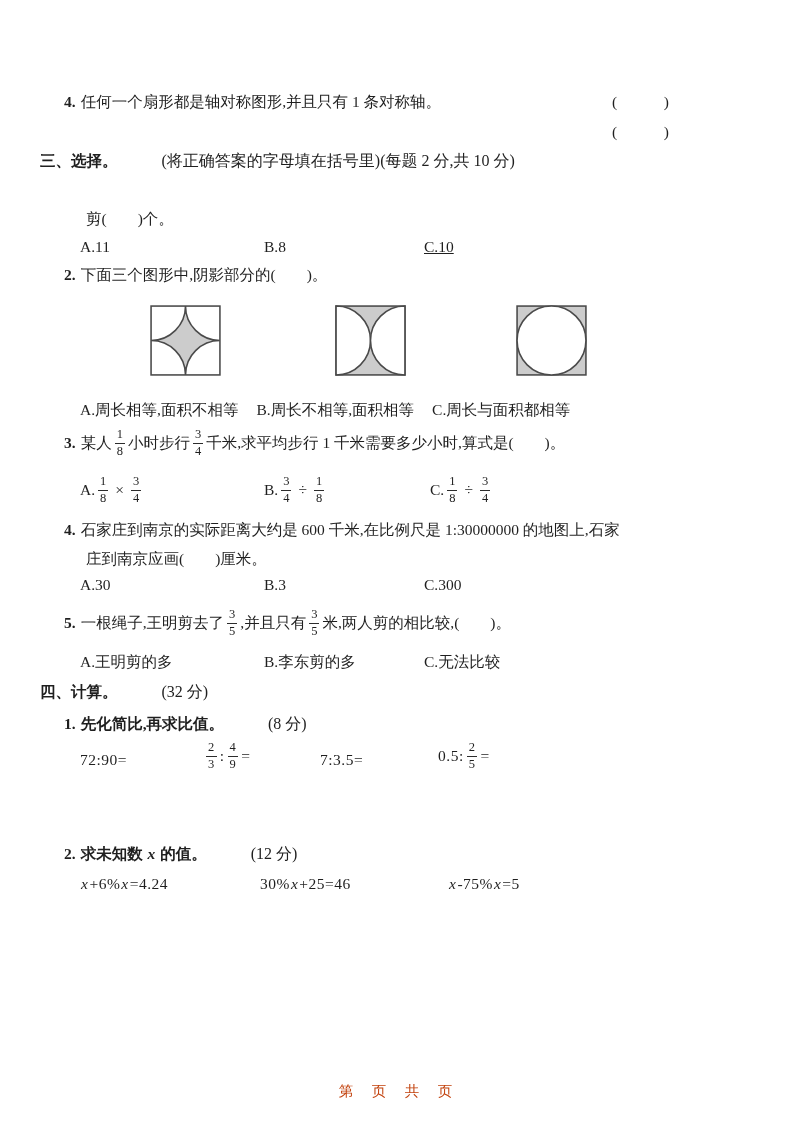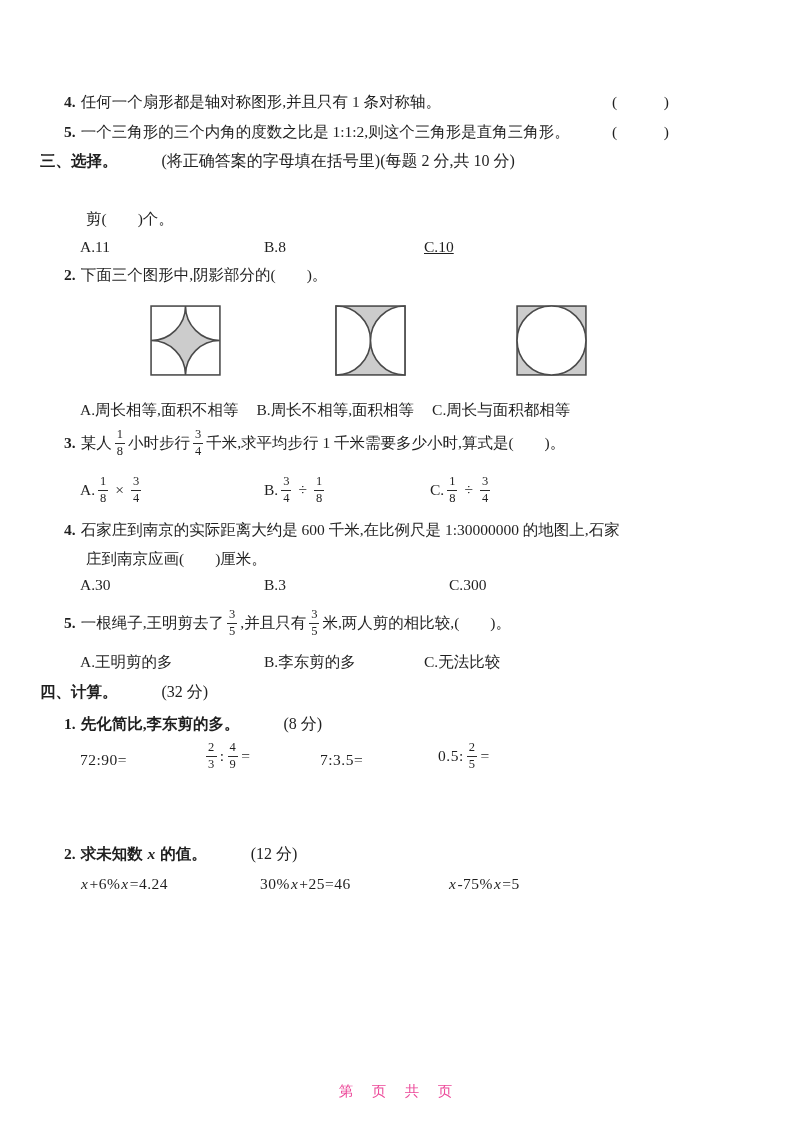"5. 一个三角形的三个内角的度数之比是 1:1:2,则这个三角形是直角三角形。" div.abs { html: <div> <span>5.</span><span>一个三角形的三个内角的度数之比是 1:1:2,则这个三角形是直角三角形。</span> </div> -> none }
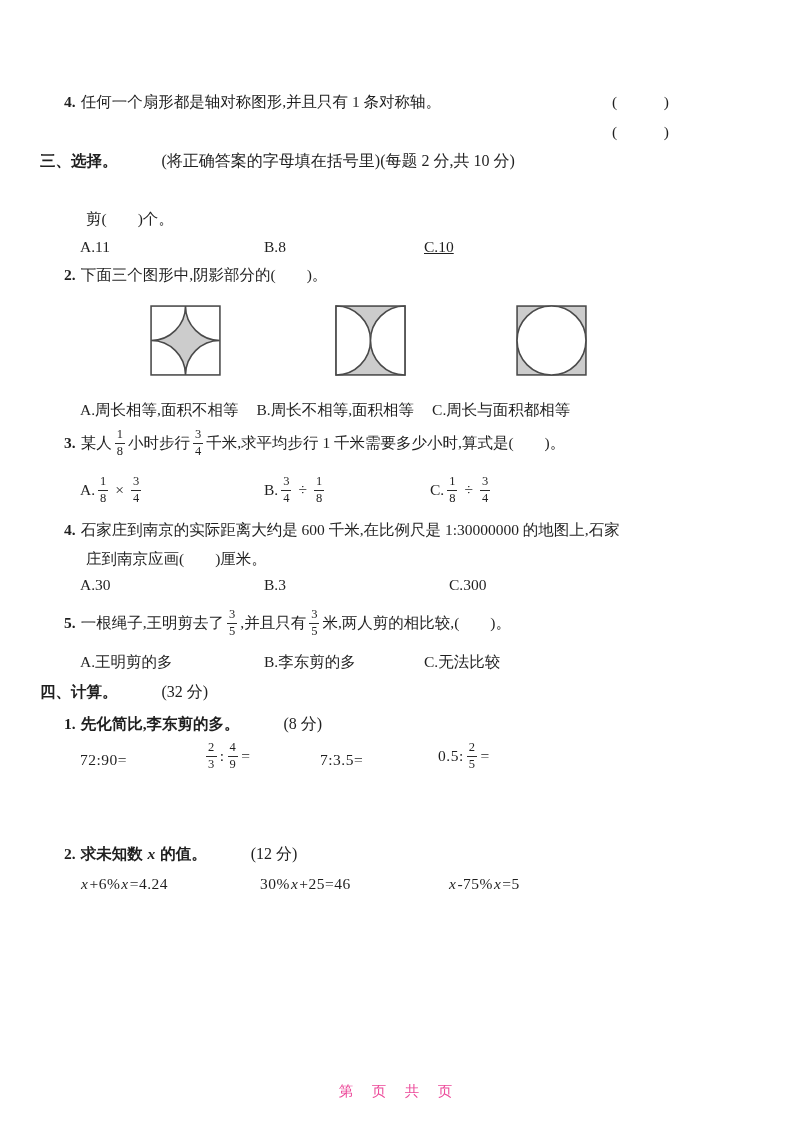"C.300" div.abs { margin-left: 25px -> none }
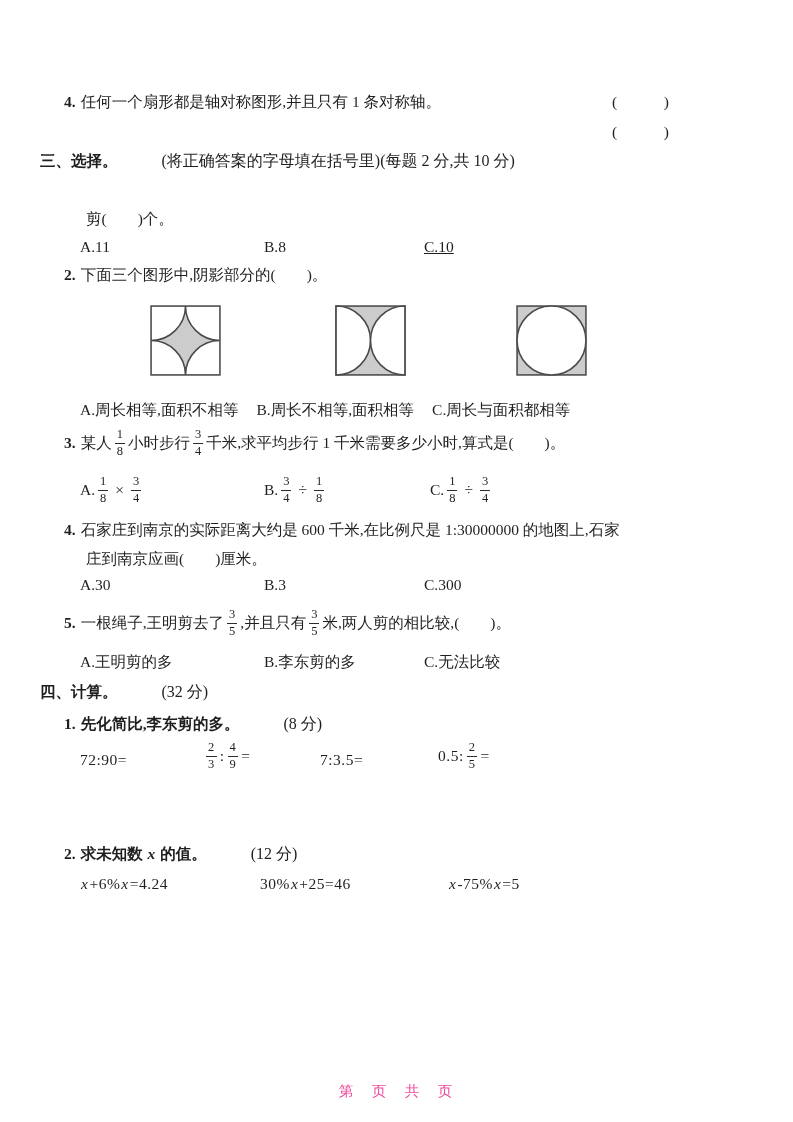"先化简比,李东剪的多。" span.bold { text: ,李东剪的多 -> ,再求比值 }
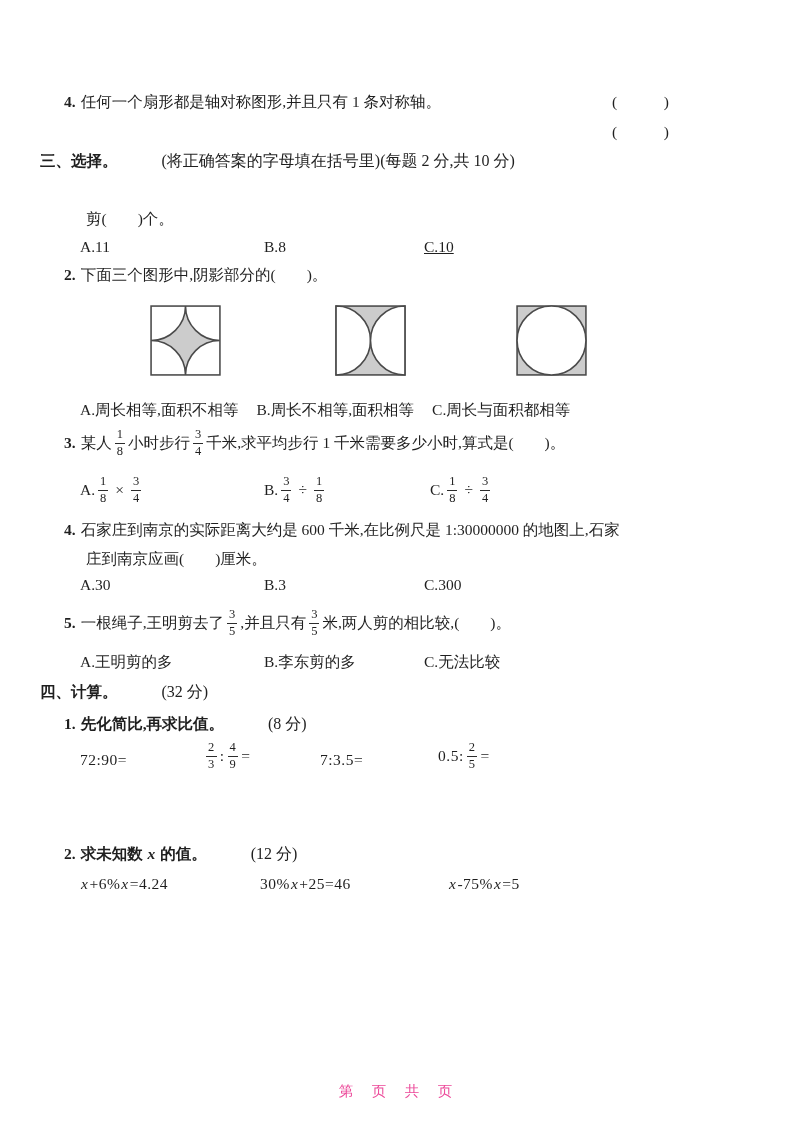"第 页 共 页" .footer { color: #ec4899 -> #c2410c }
